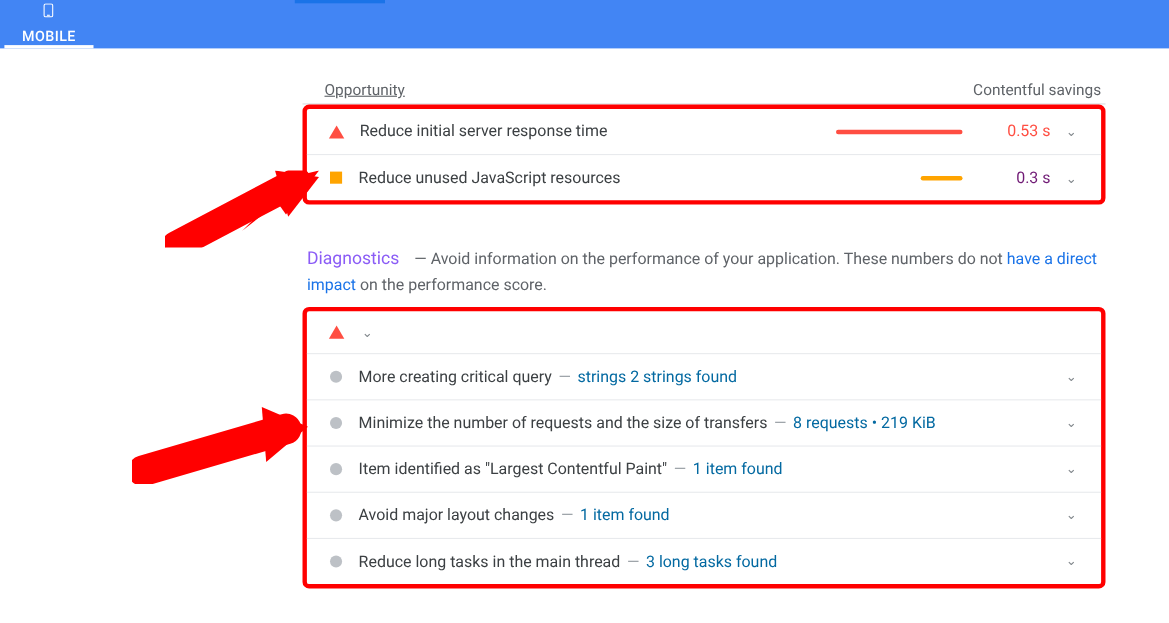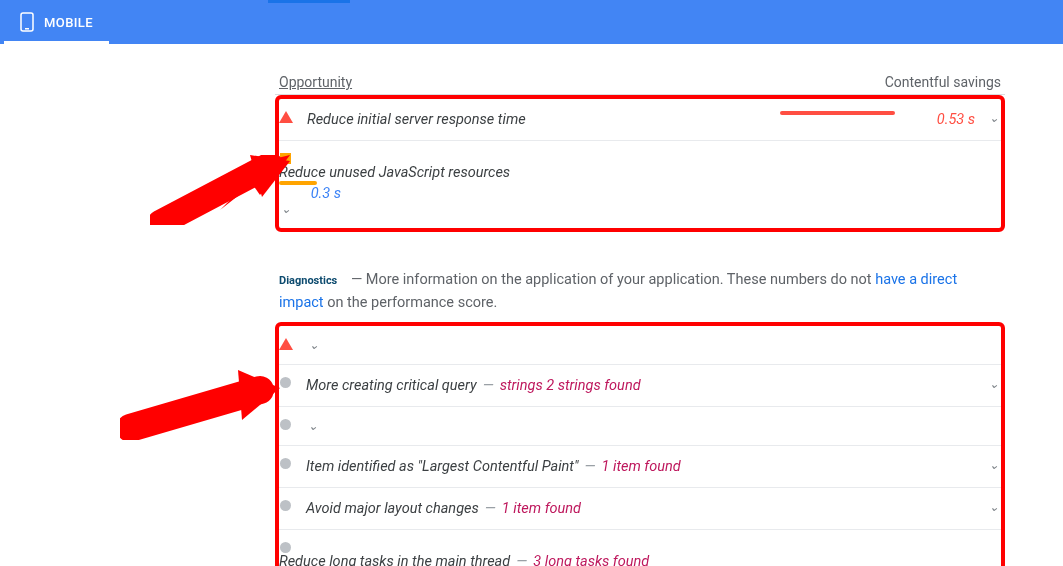"MOBILE" .tab.active { flex-direction: none -> column }
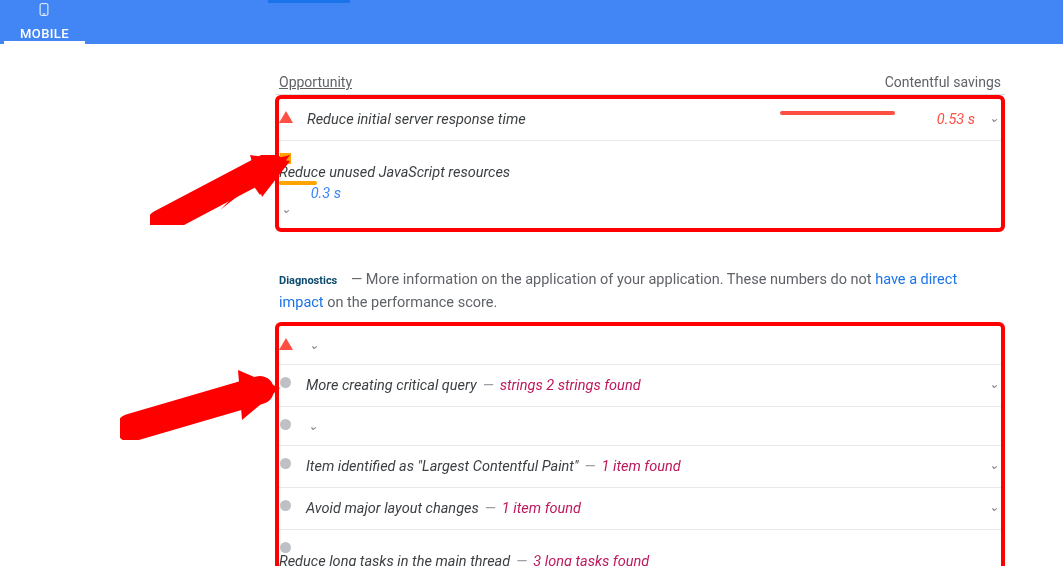"Opportunity" .opps-header .left { margin-left: none -> 16px }
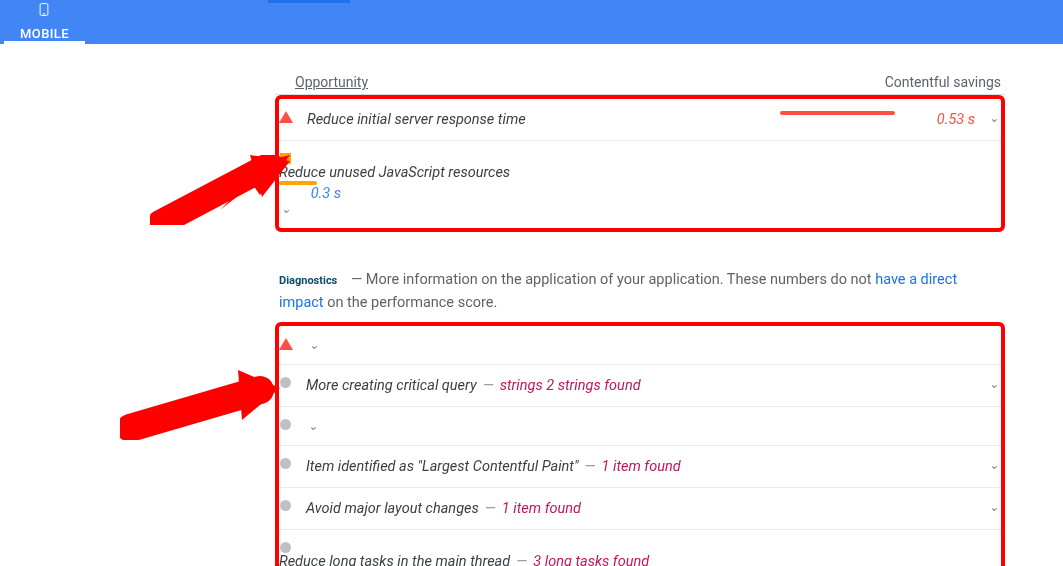"Reduce initial server response time" .row { align-items: none -> center; font-style: italic -> none; padding: 12px 0 -> 12px 20px }
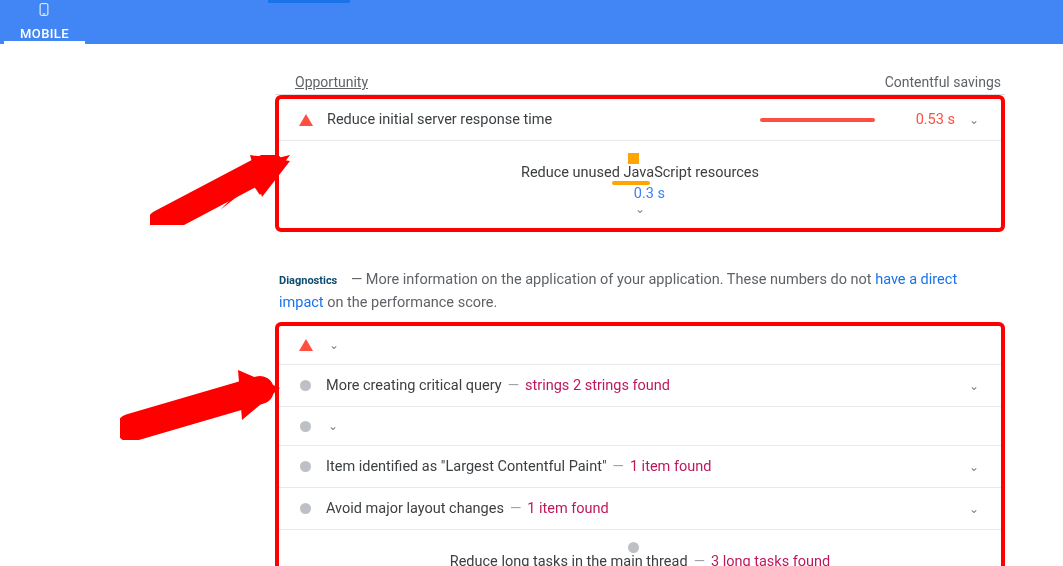"Reduce unused JavaScript resources" .row:last-child { flex-direction: column -> none }
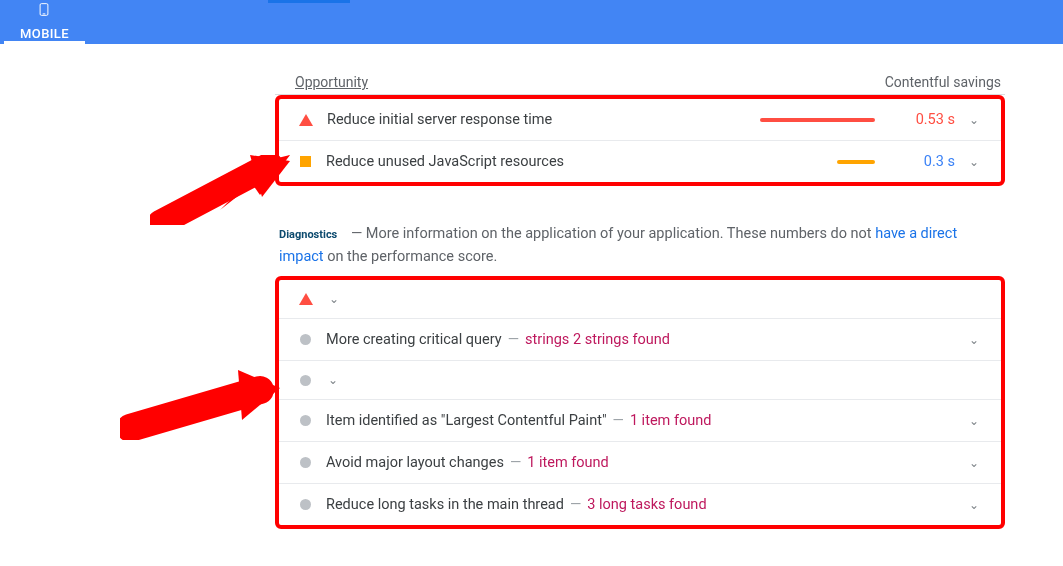"0.3 s" .sav-orange { color: #3b82f6 -> #701a75 }
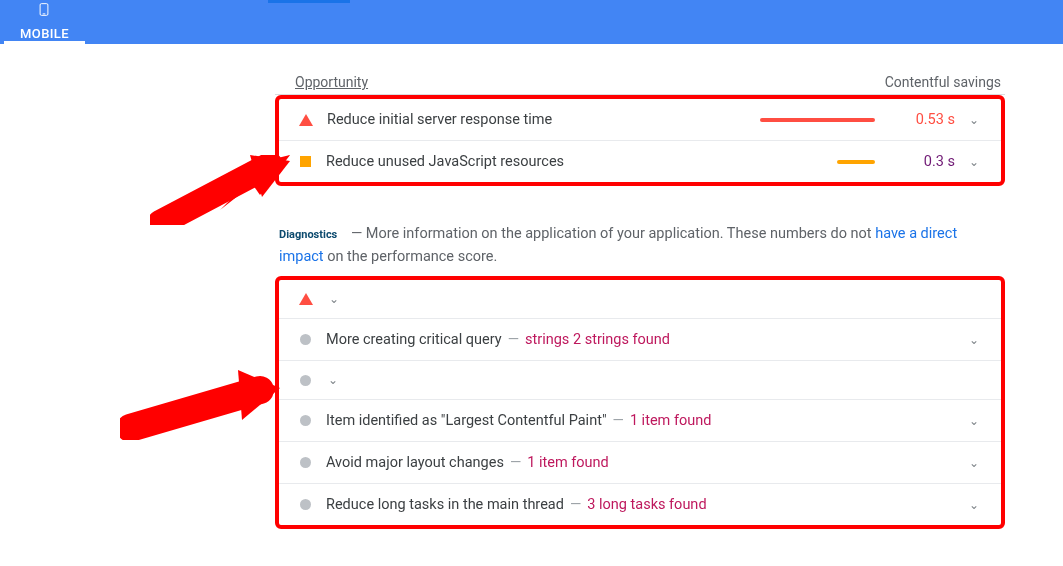"Diagnostics" .diag-header .title { color: #0c4a6e -> #8b5cf6; font-size: 11px -> 16px; font-weight: 700 -> 400 }
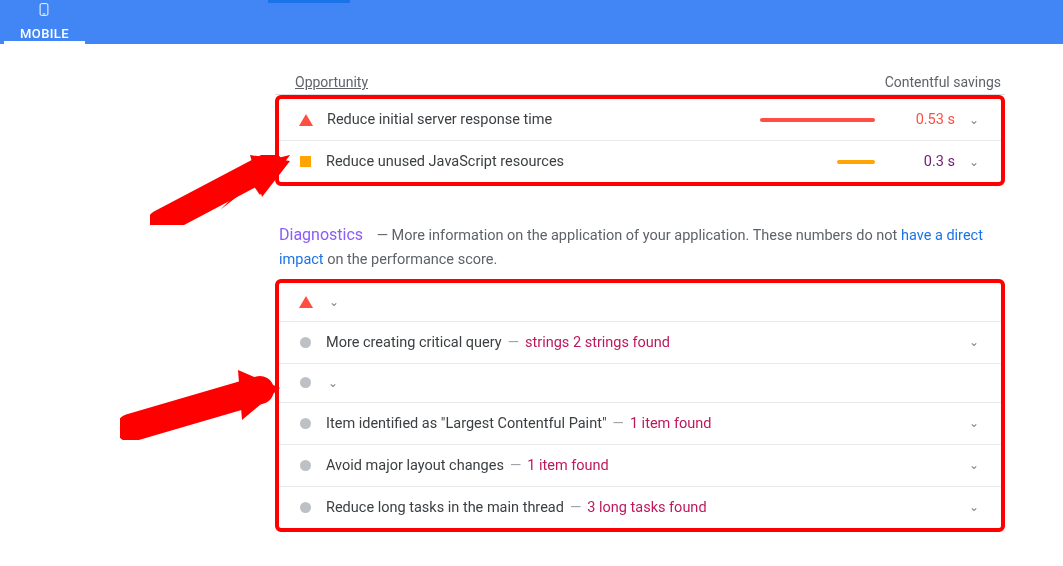"— More information on the" span { text: More information on the application -> Avoid information on the performance }
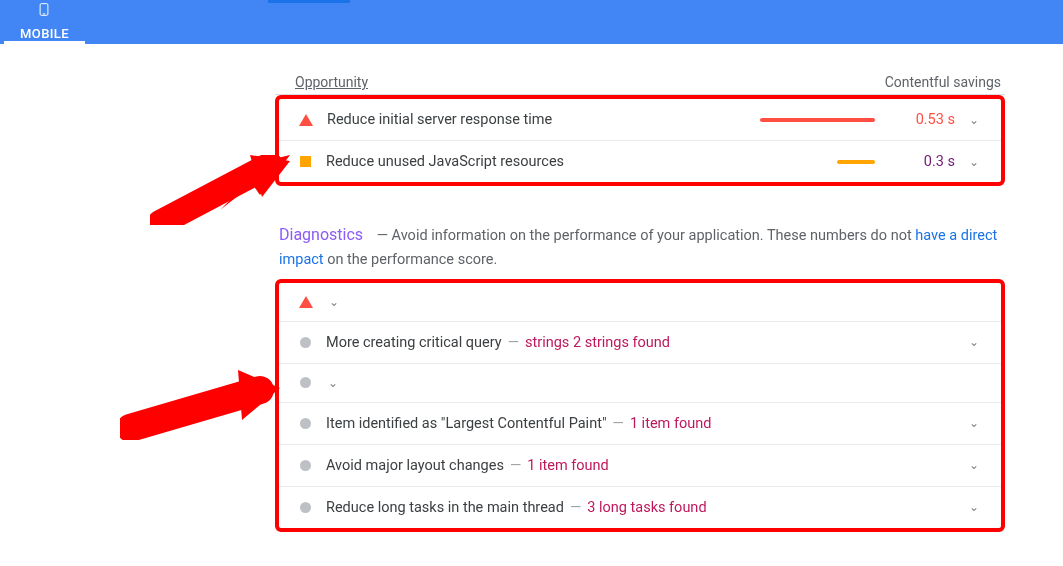"strings 2 strings found" .row-sub { color: #be185d -> #0369a1 }
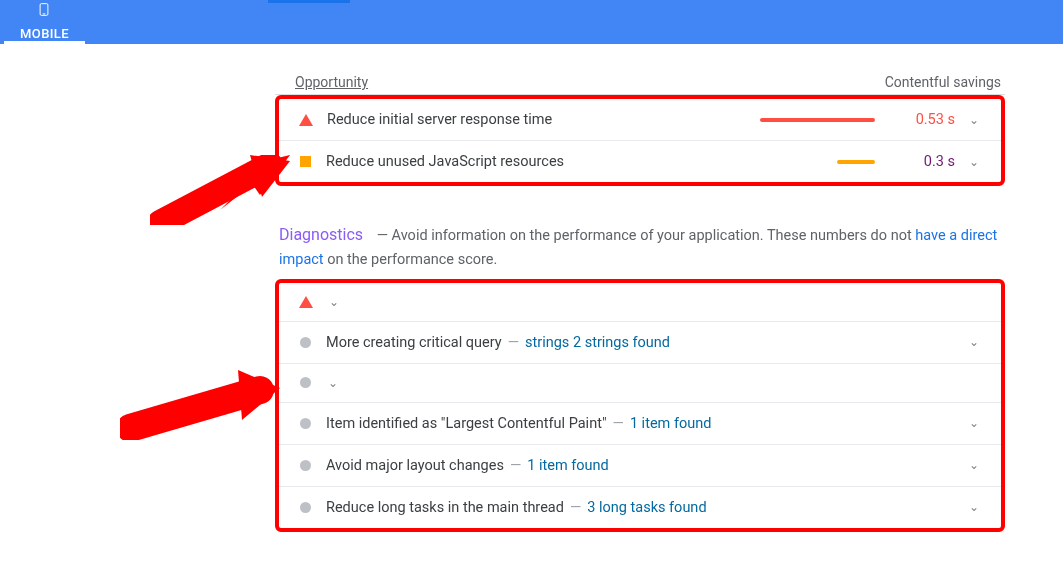"Minimize the number of requests" div.row-title { html: none -> <div> <span>Minimize the number of requests and the size of transfers</span><span>—</span><span>8 requests • 219 KiB</span> </div> }
